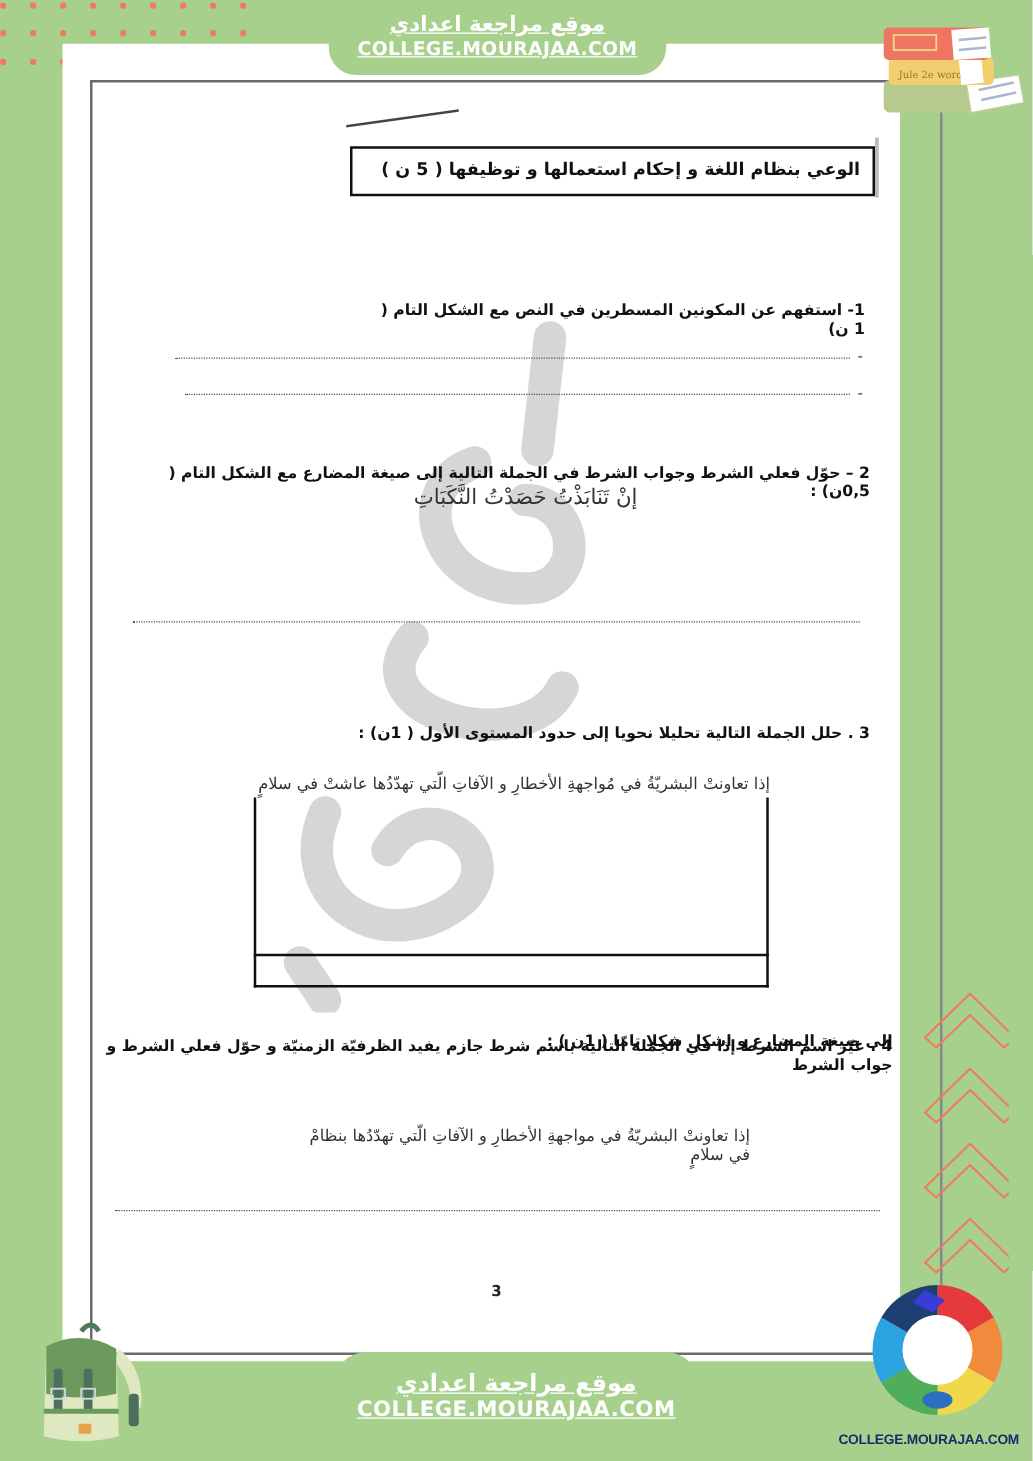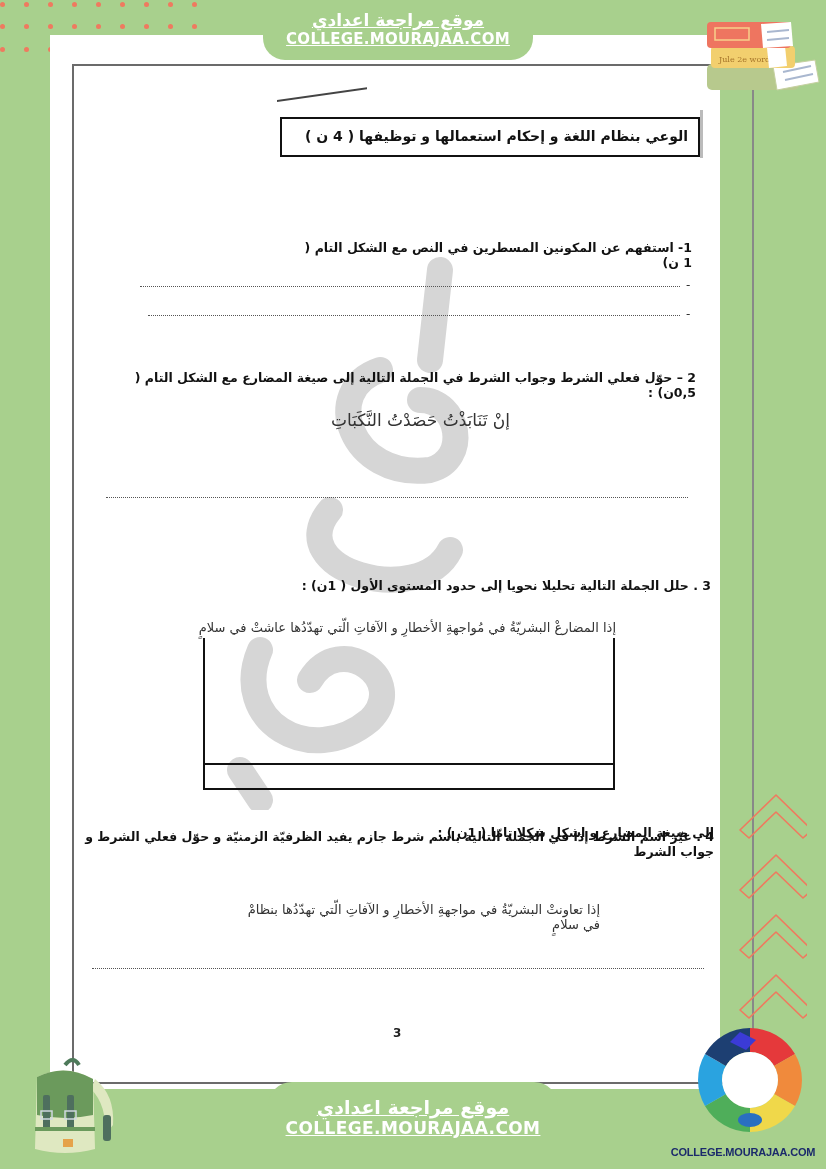"الوعي بنظام اللغة و إحكام" div.title-box { text: 4 -> 5 }
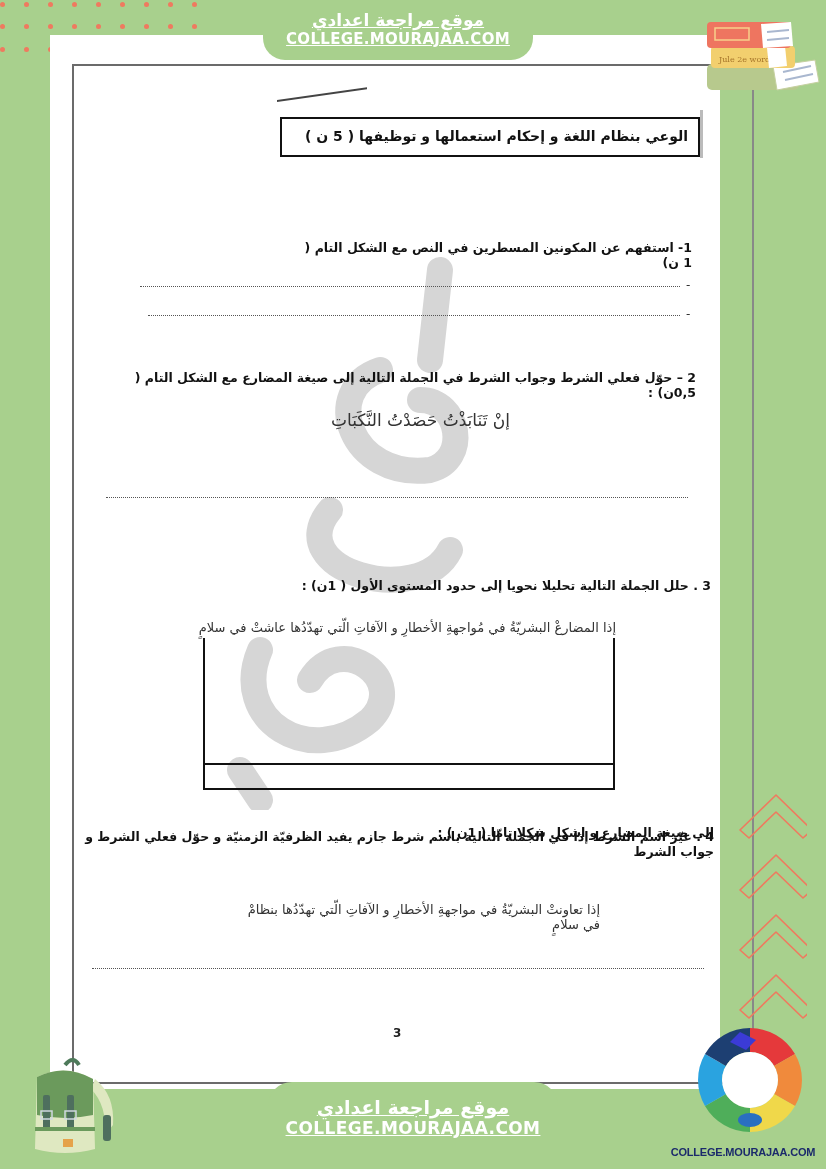"إنْ تَنَابَذْتُ حَصَدْتُ النَّكَبَاتِ" div.sentence { top: 410px -> 388px }
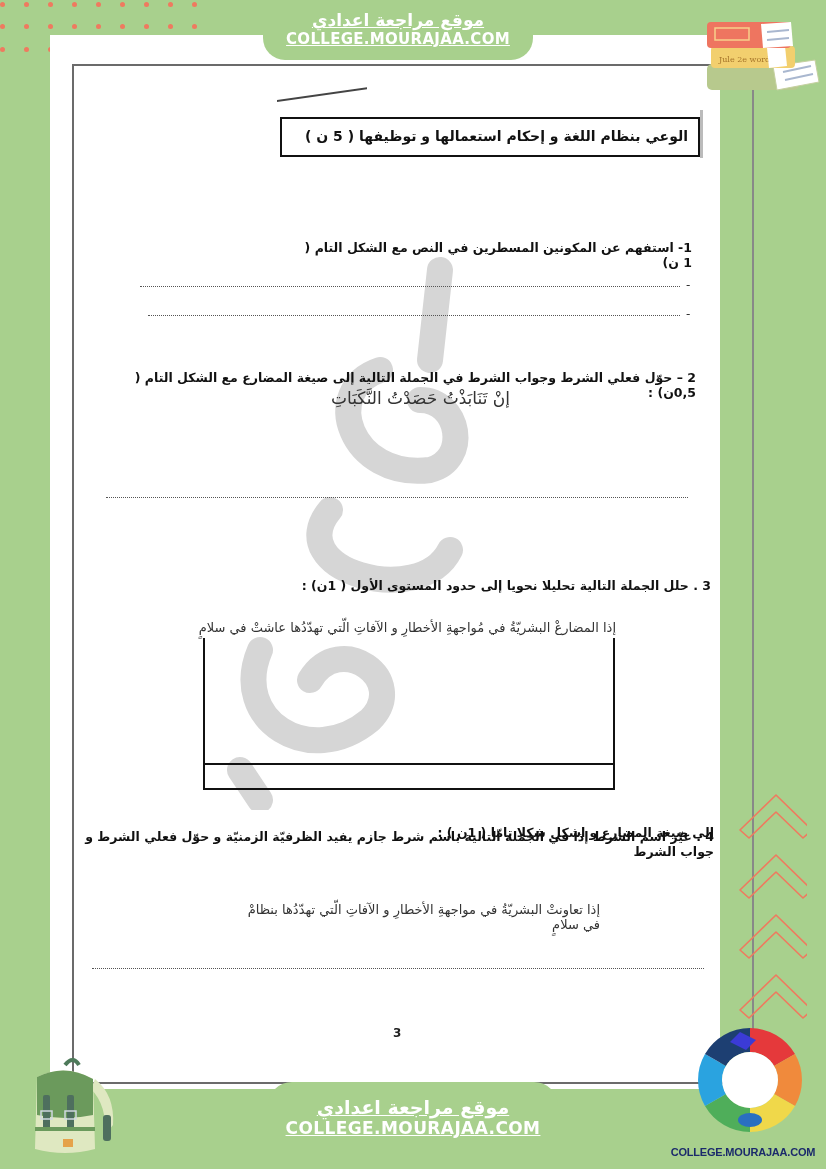"3 . حلل الجملة التالية" div.q { left: 299px -> 284px }
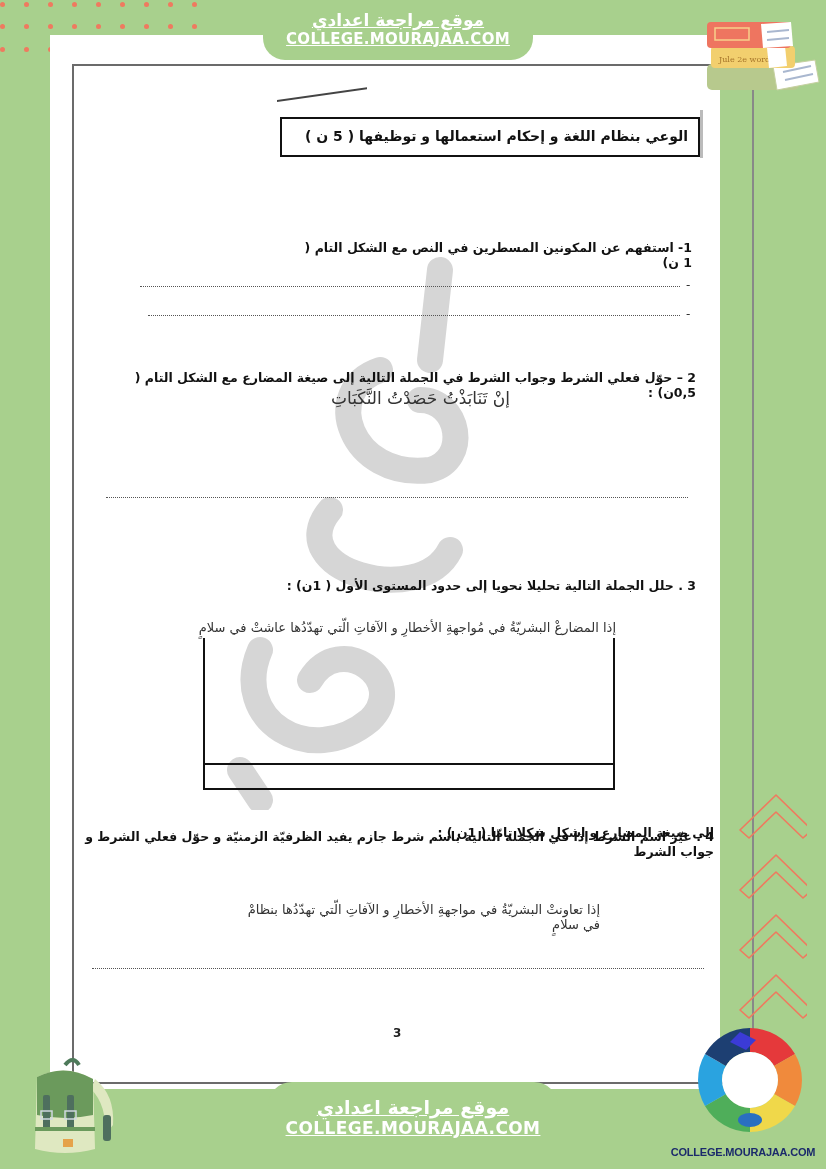"إذا المضارعْ البشريّةُ في مُواجهةِ" div.sentence { text: المضارعْ -> تعاونتْ }
